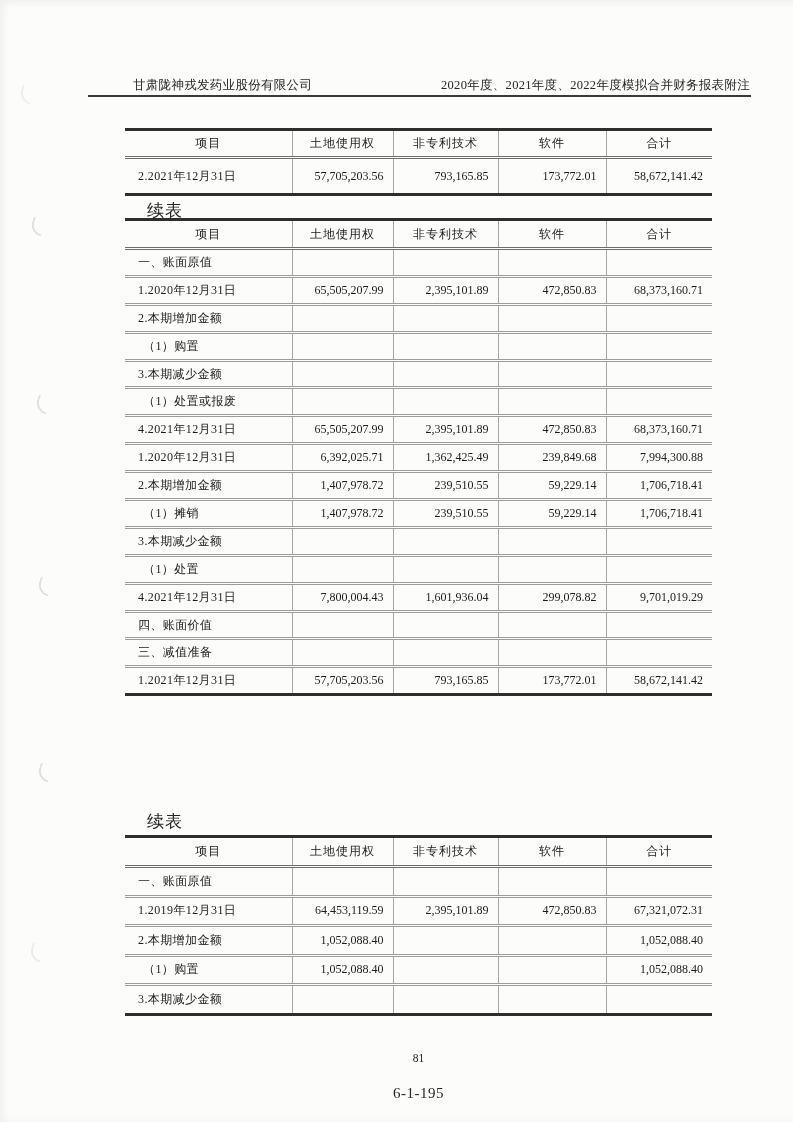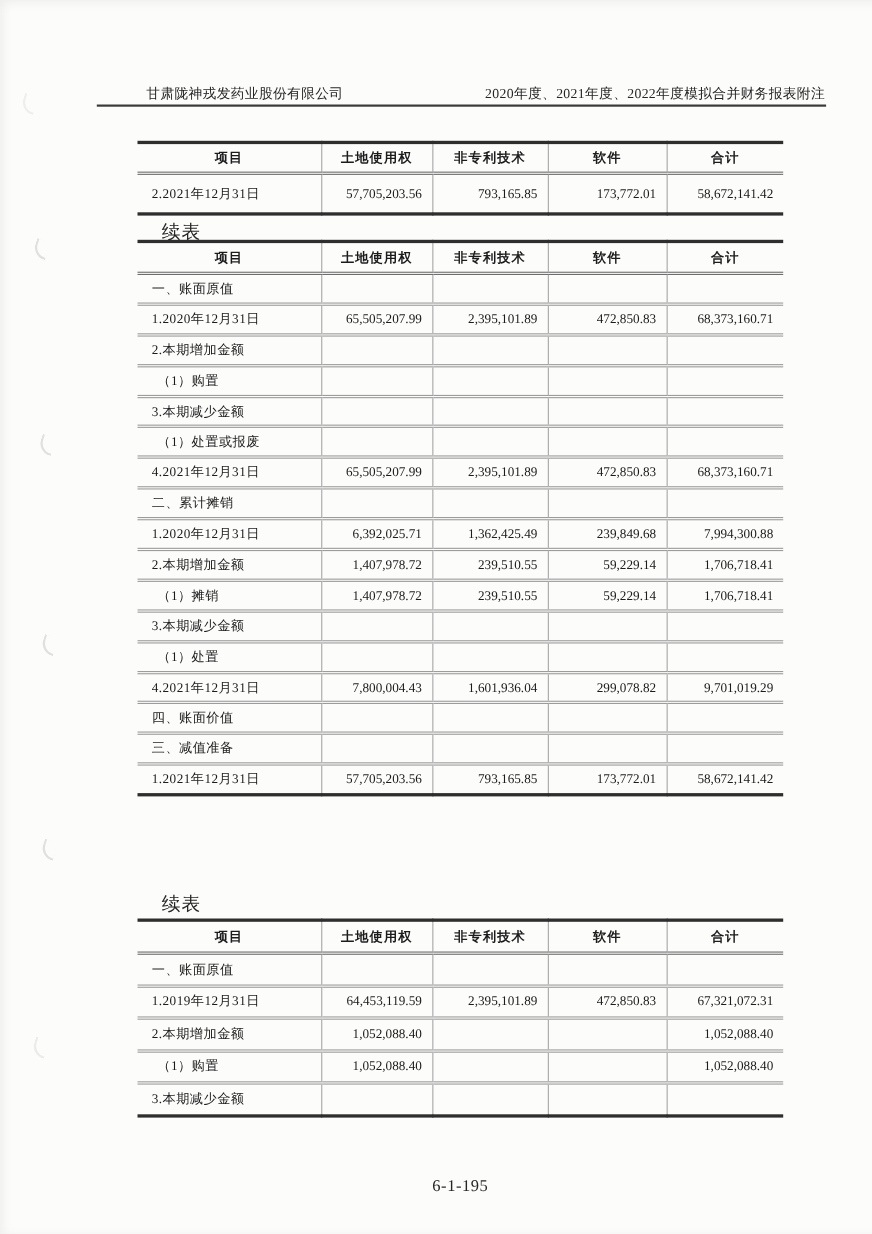"项目" table.fin th { font-weight: bold -> normal }
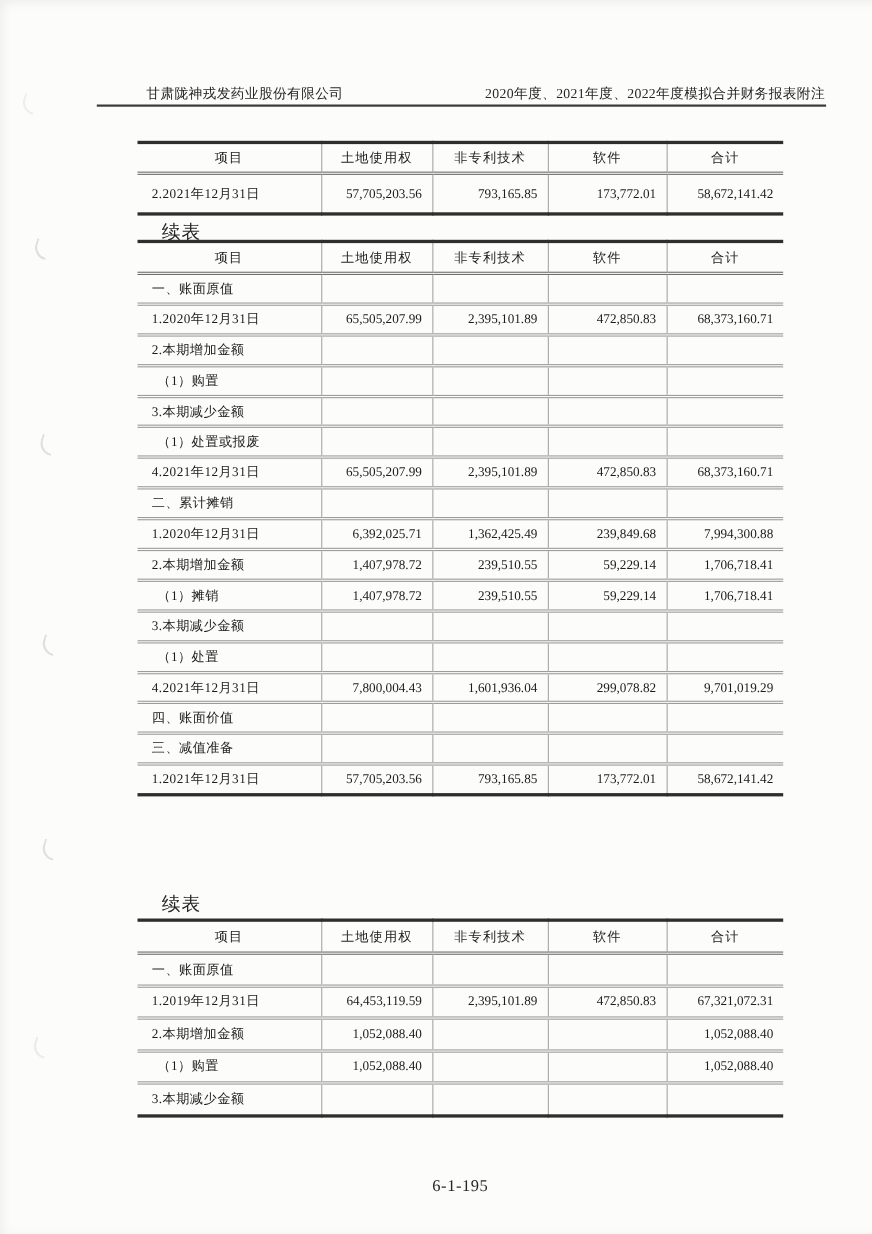"二、累计摊销" tr { html: <tr> <td>二、累计摊销</td> <td></td> <td></td> <td></td> <td></td> </tr> -> none }
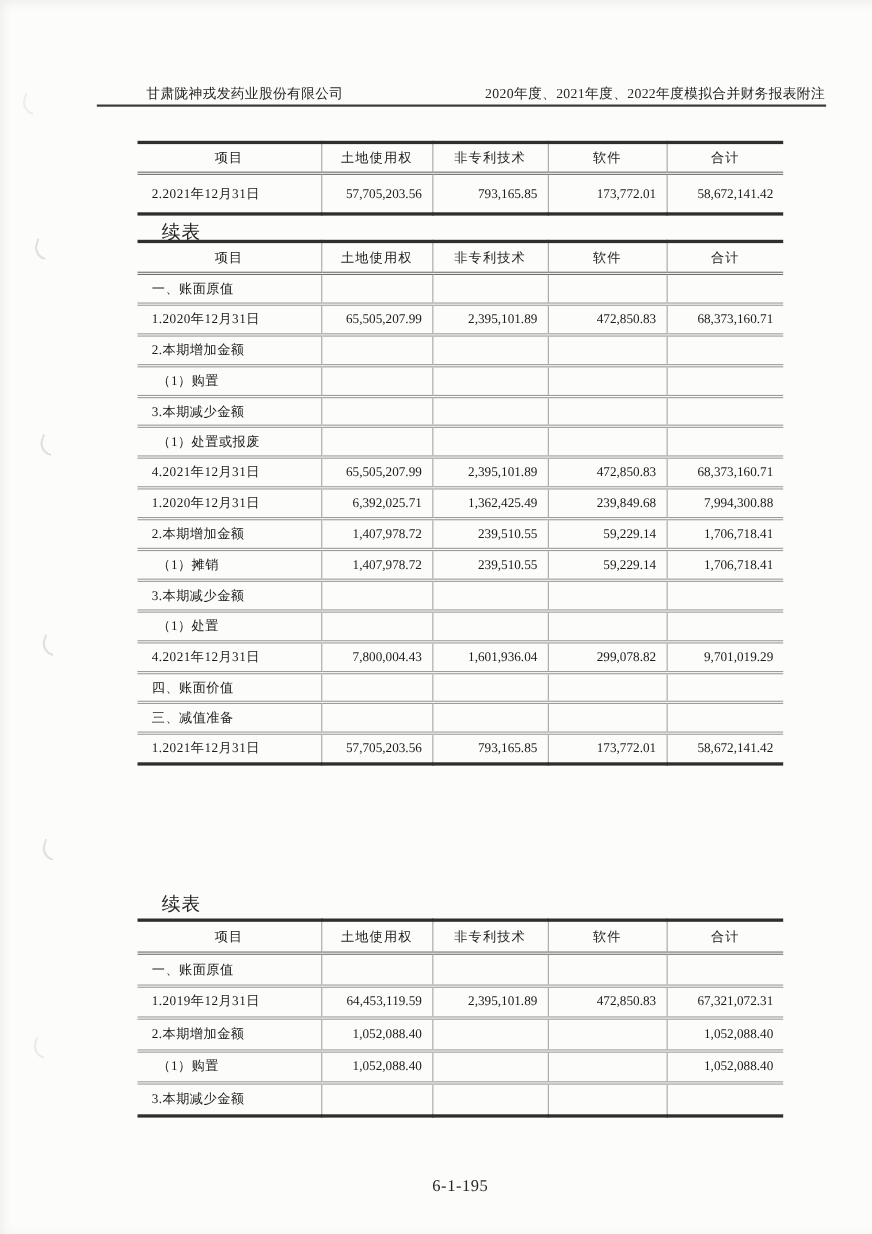"81" div.pageno { html: none -> <div>81</div> }
